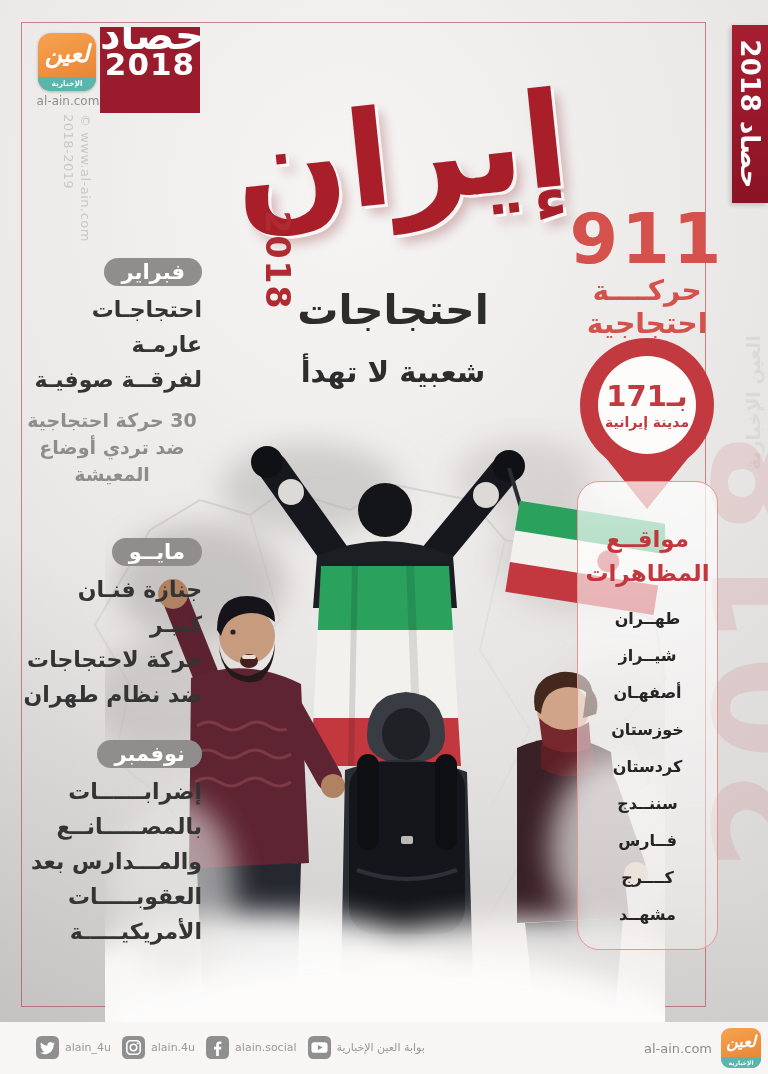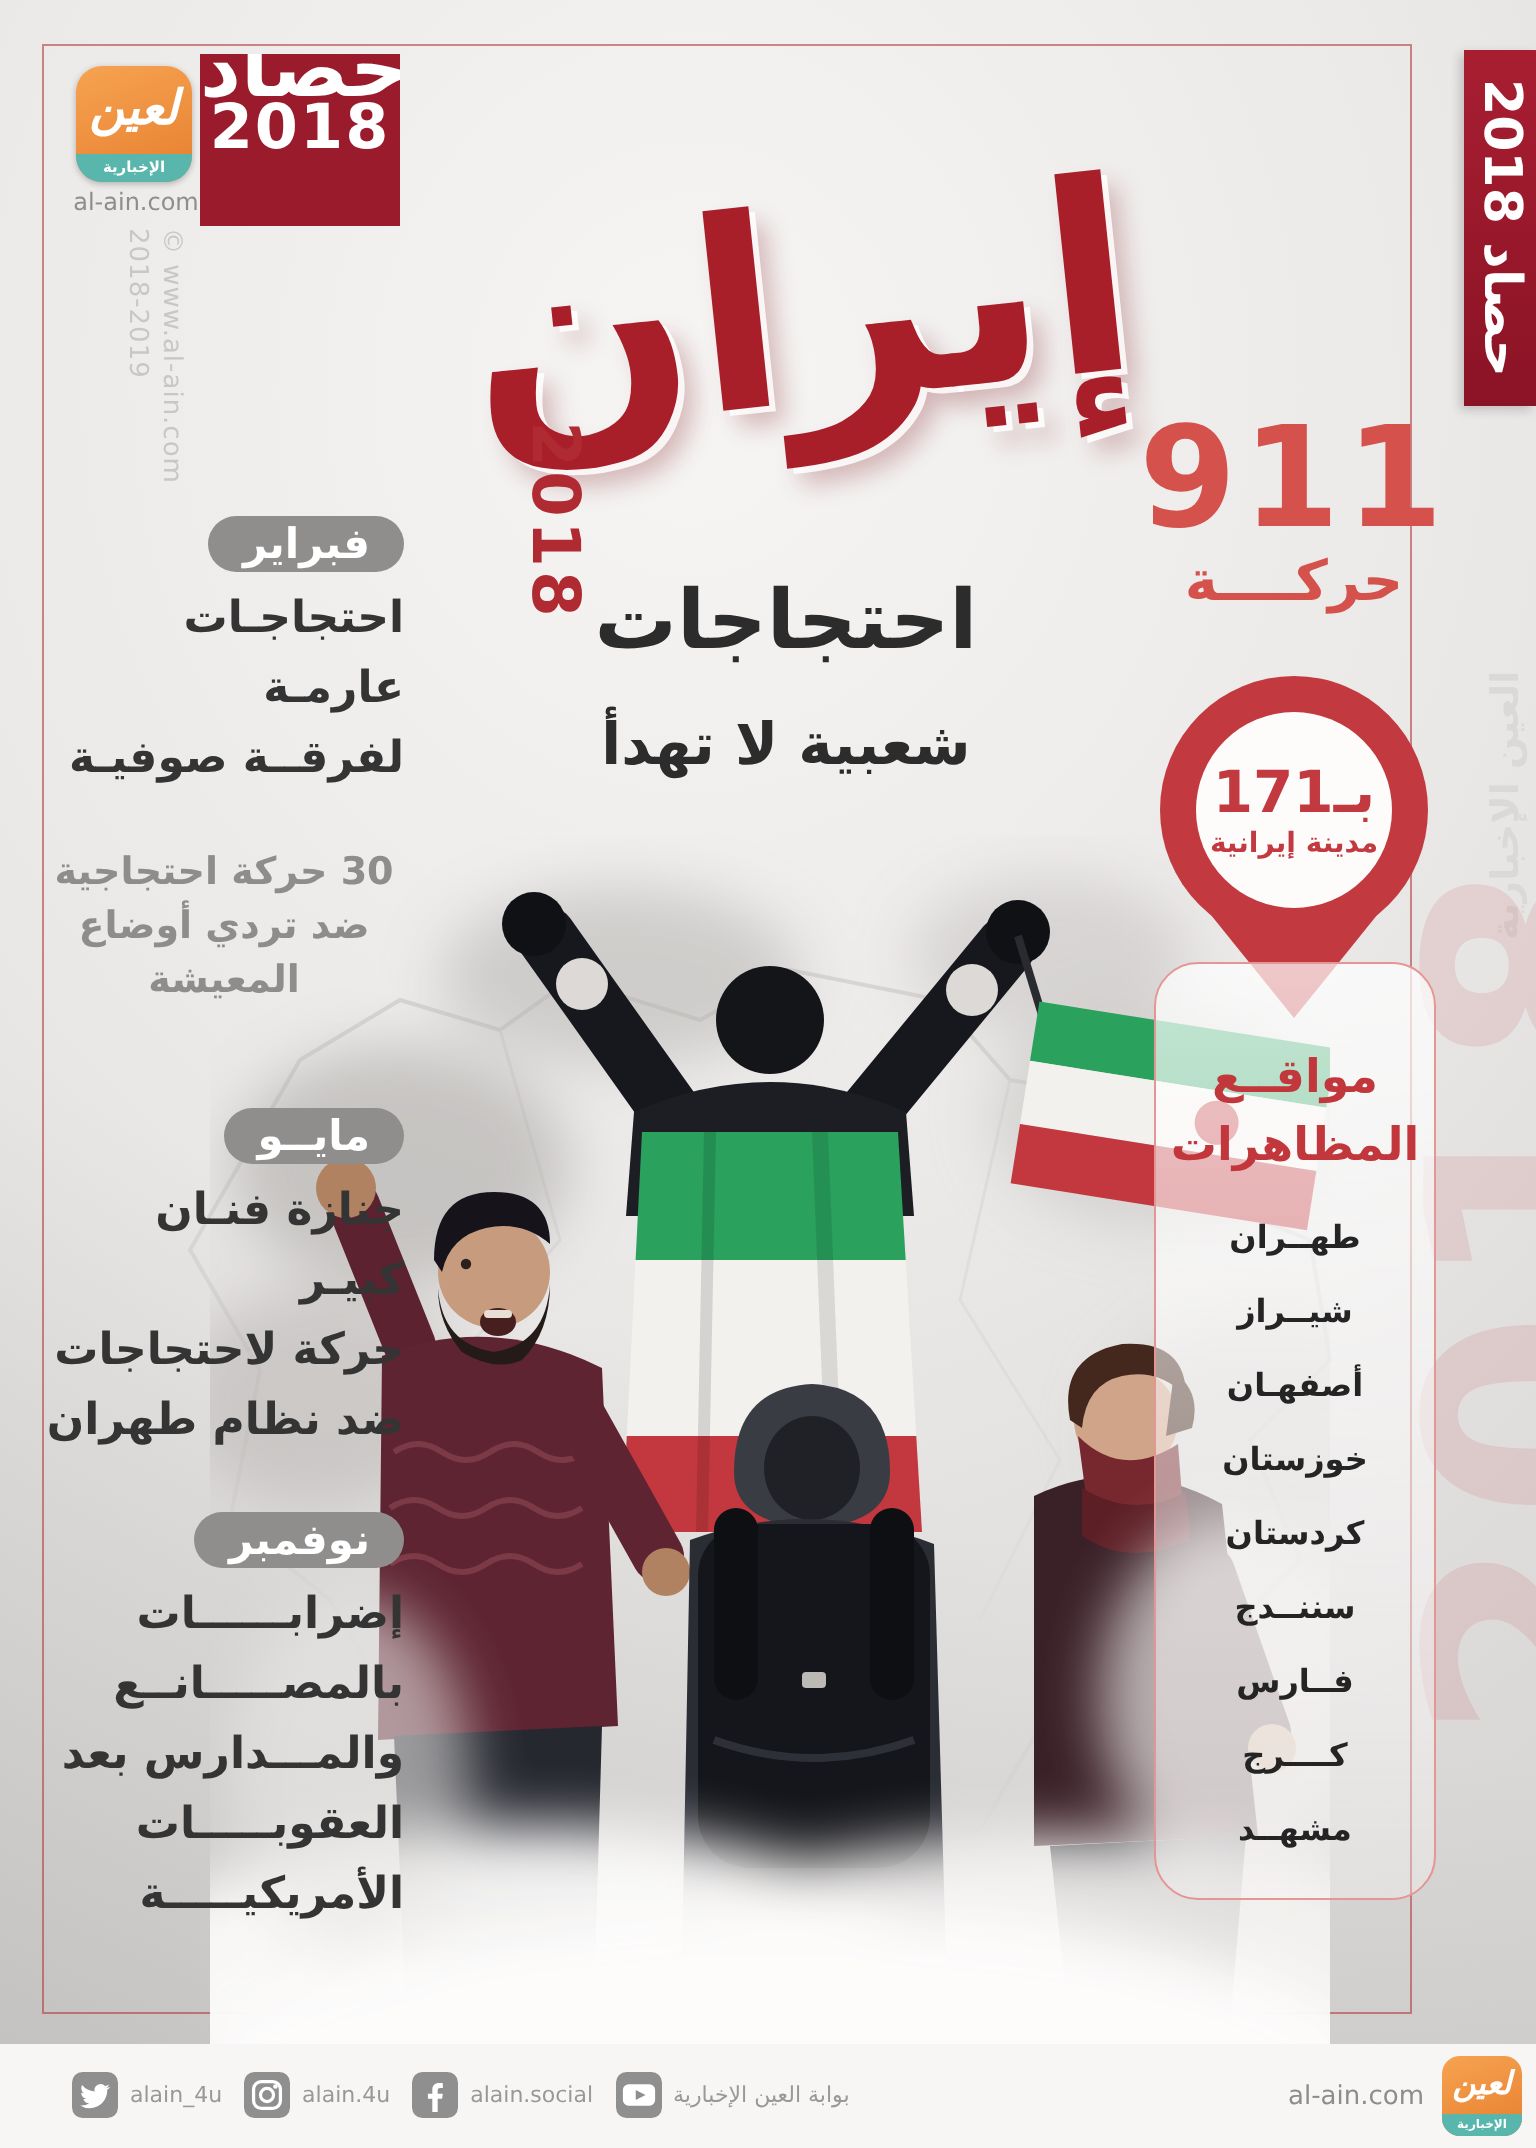"احتجاجية" div.stat-u { html: none -> <div>احتجاجية</div> }
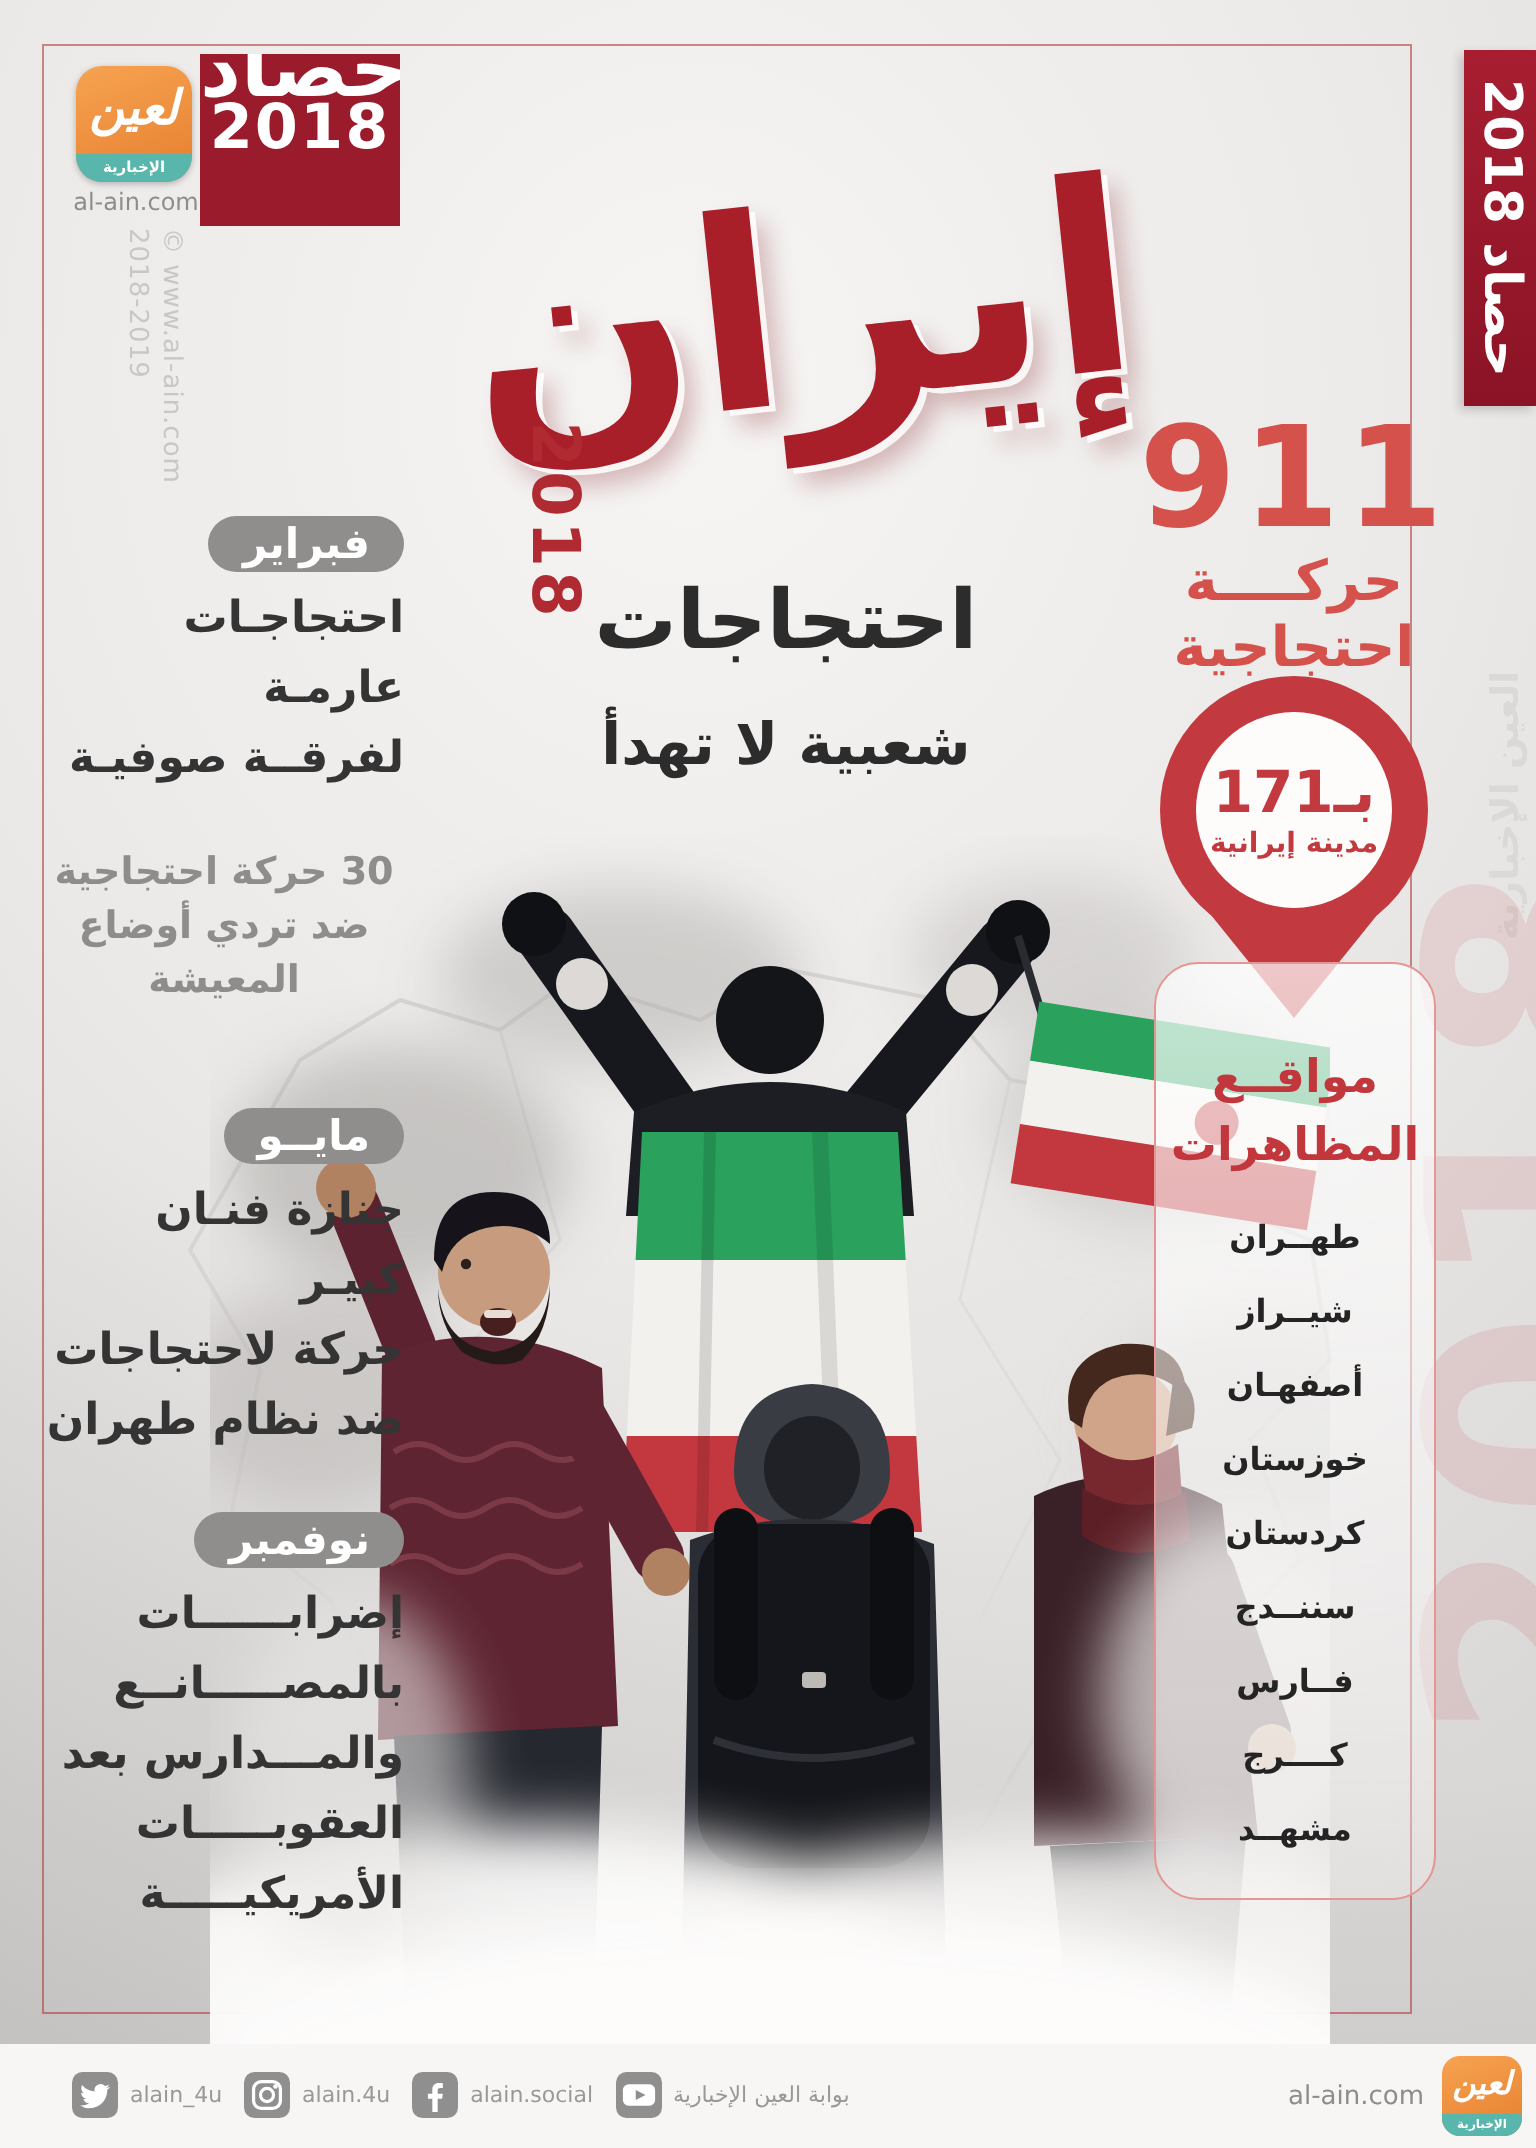"30 حركة احتجاجية" .t-gray { margin-top: 26px -> 10px }
